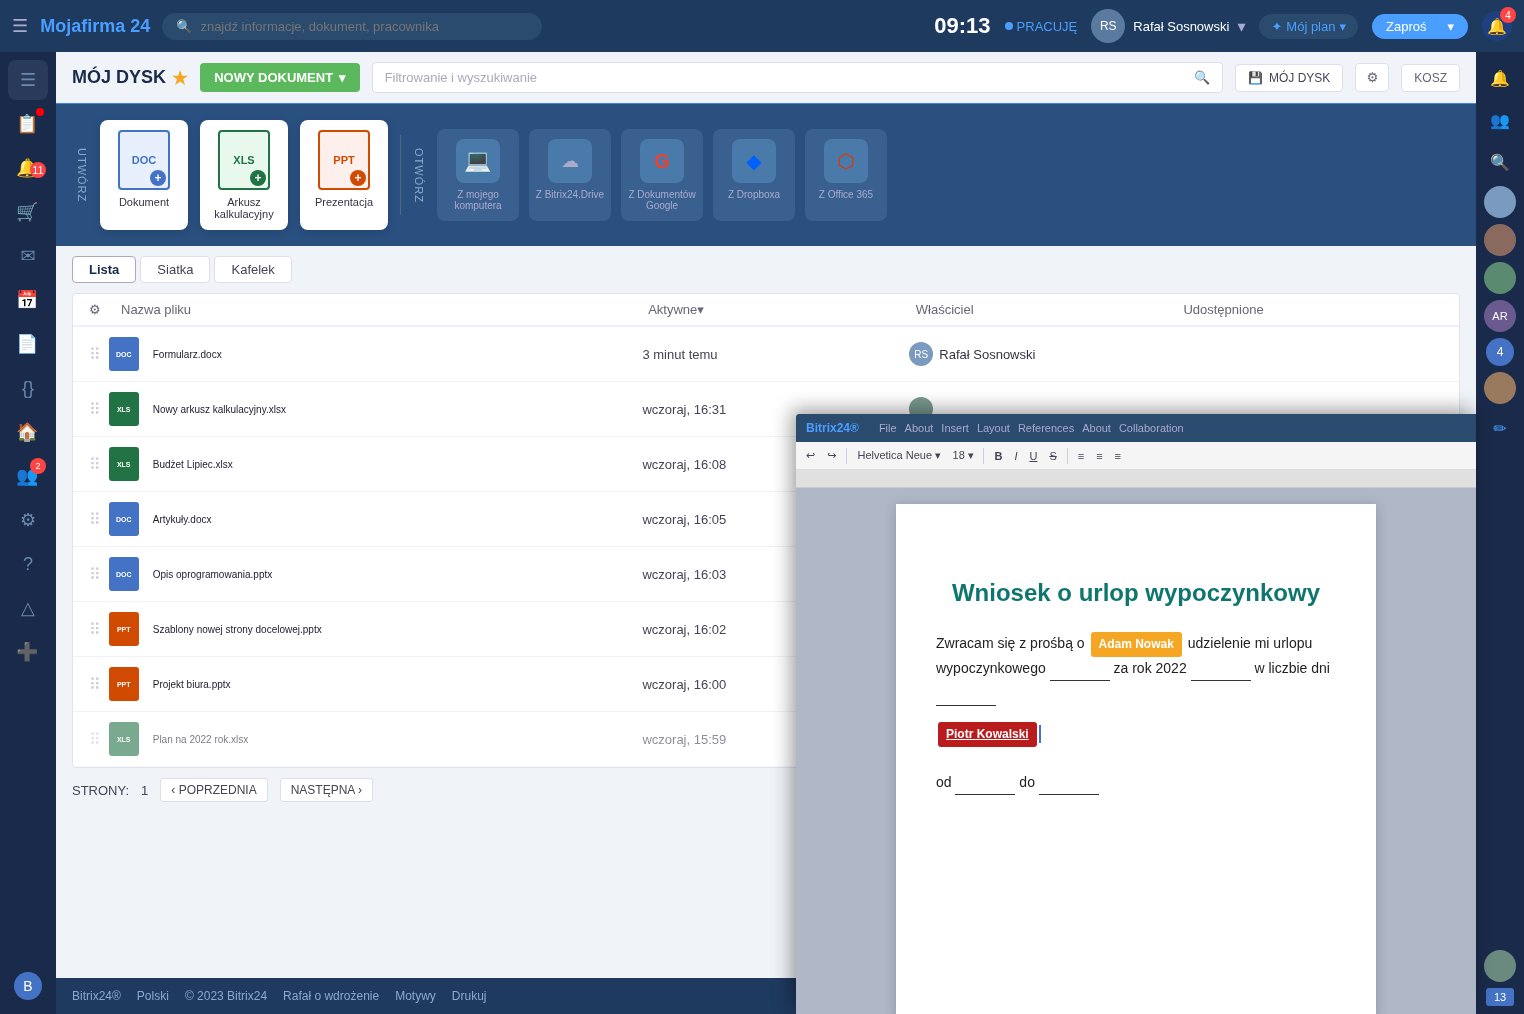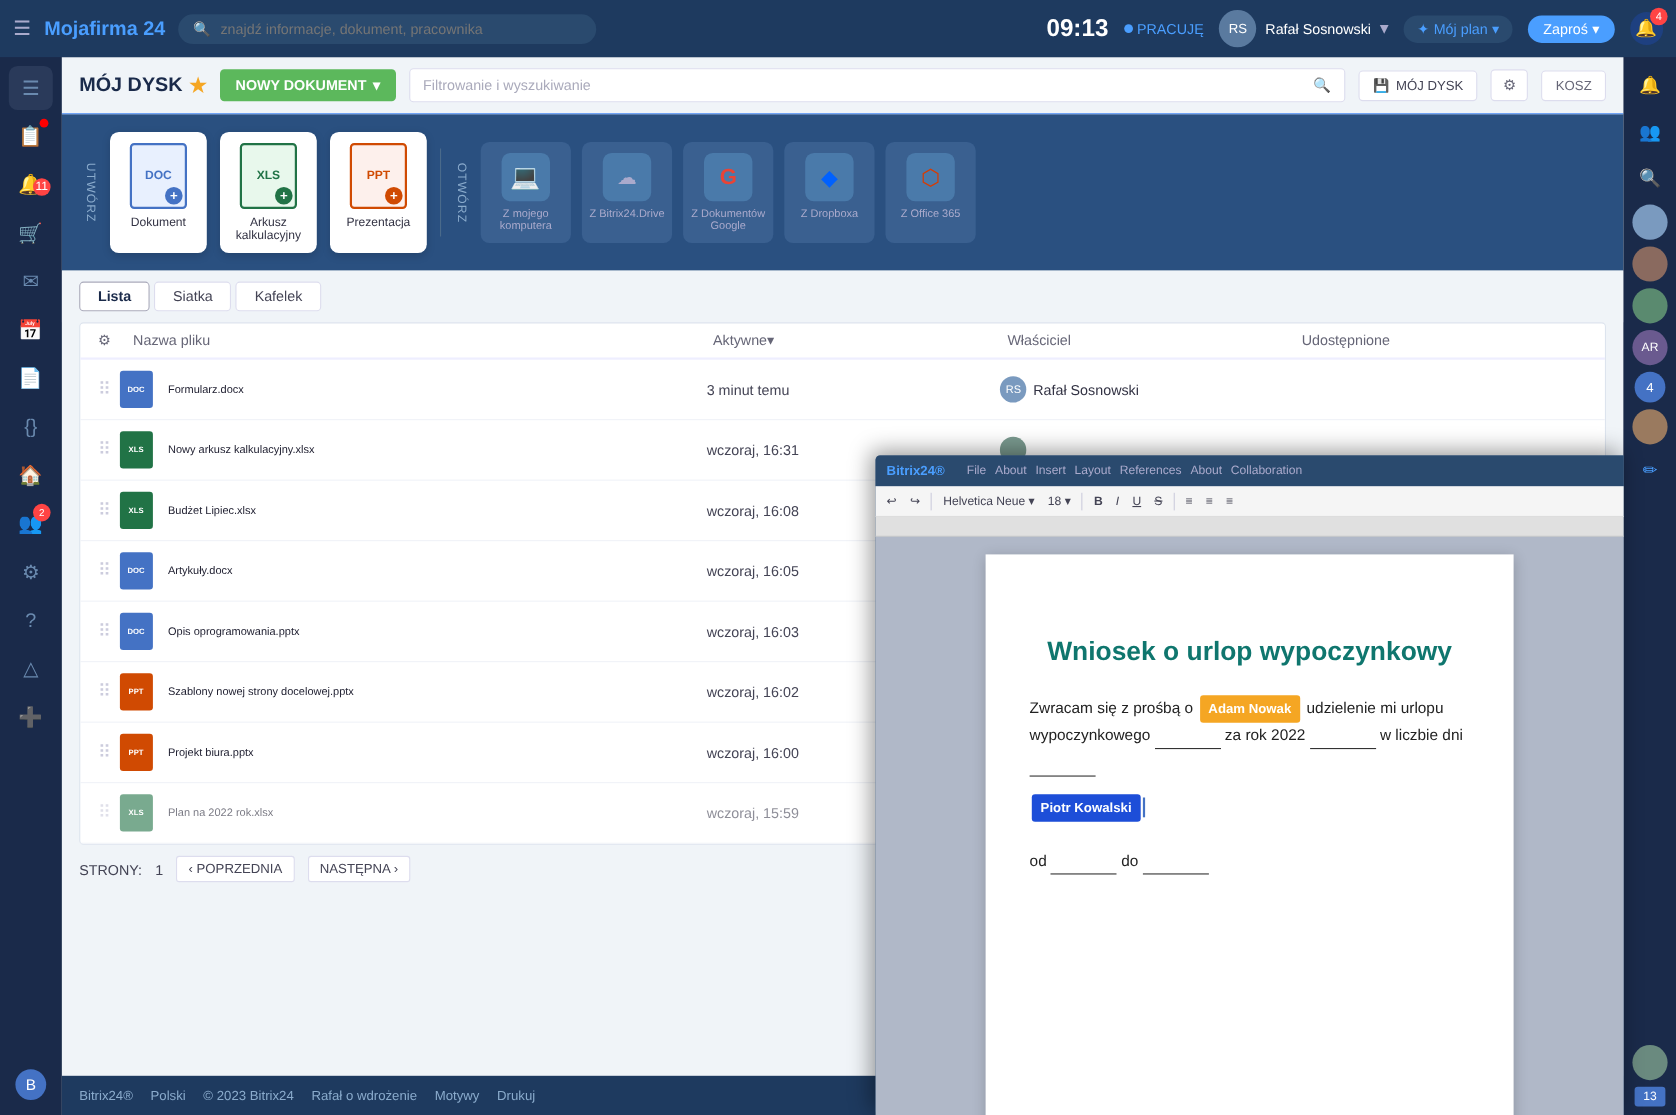"Zaproś" .btn-invite { gap: 4px -> 21px }
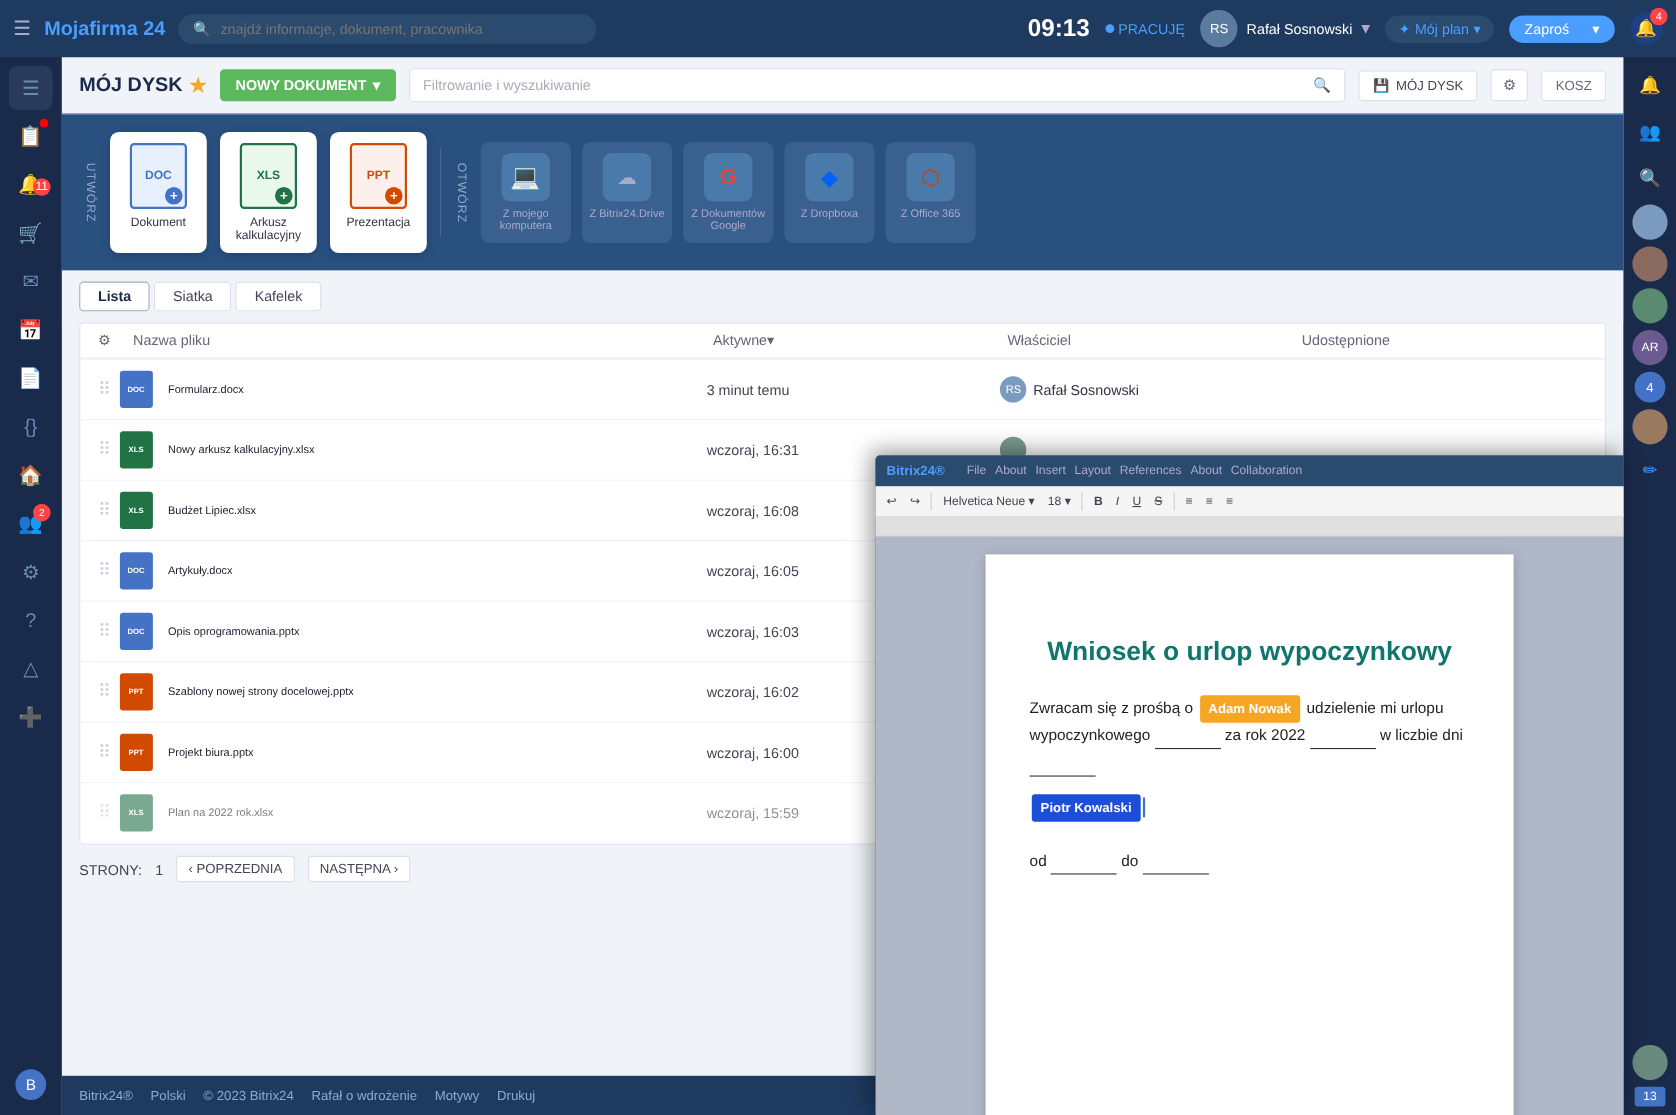"Piotr Kowalski" .comment-blue { background: #1d4ed8 -> #b91c1c; text-decoration: none -> underline }
